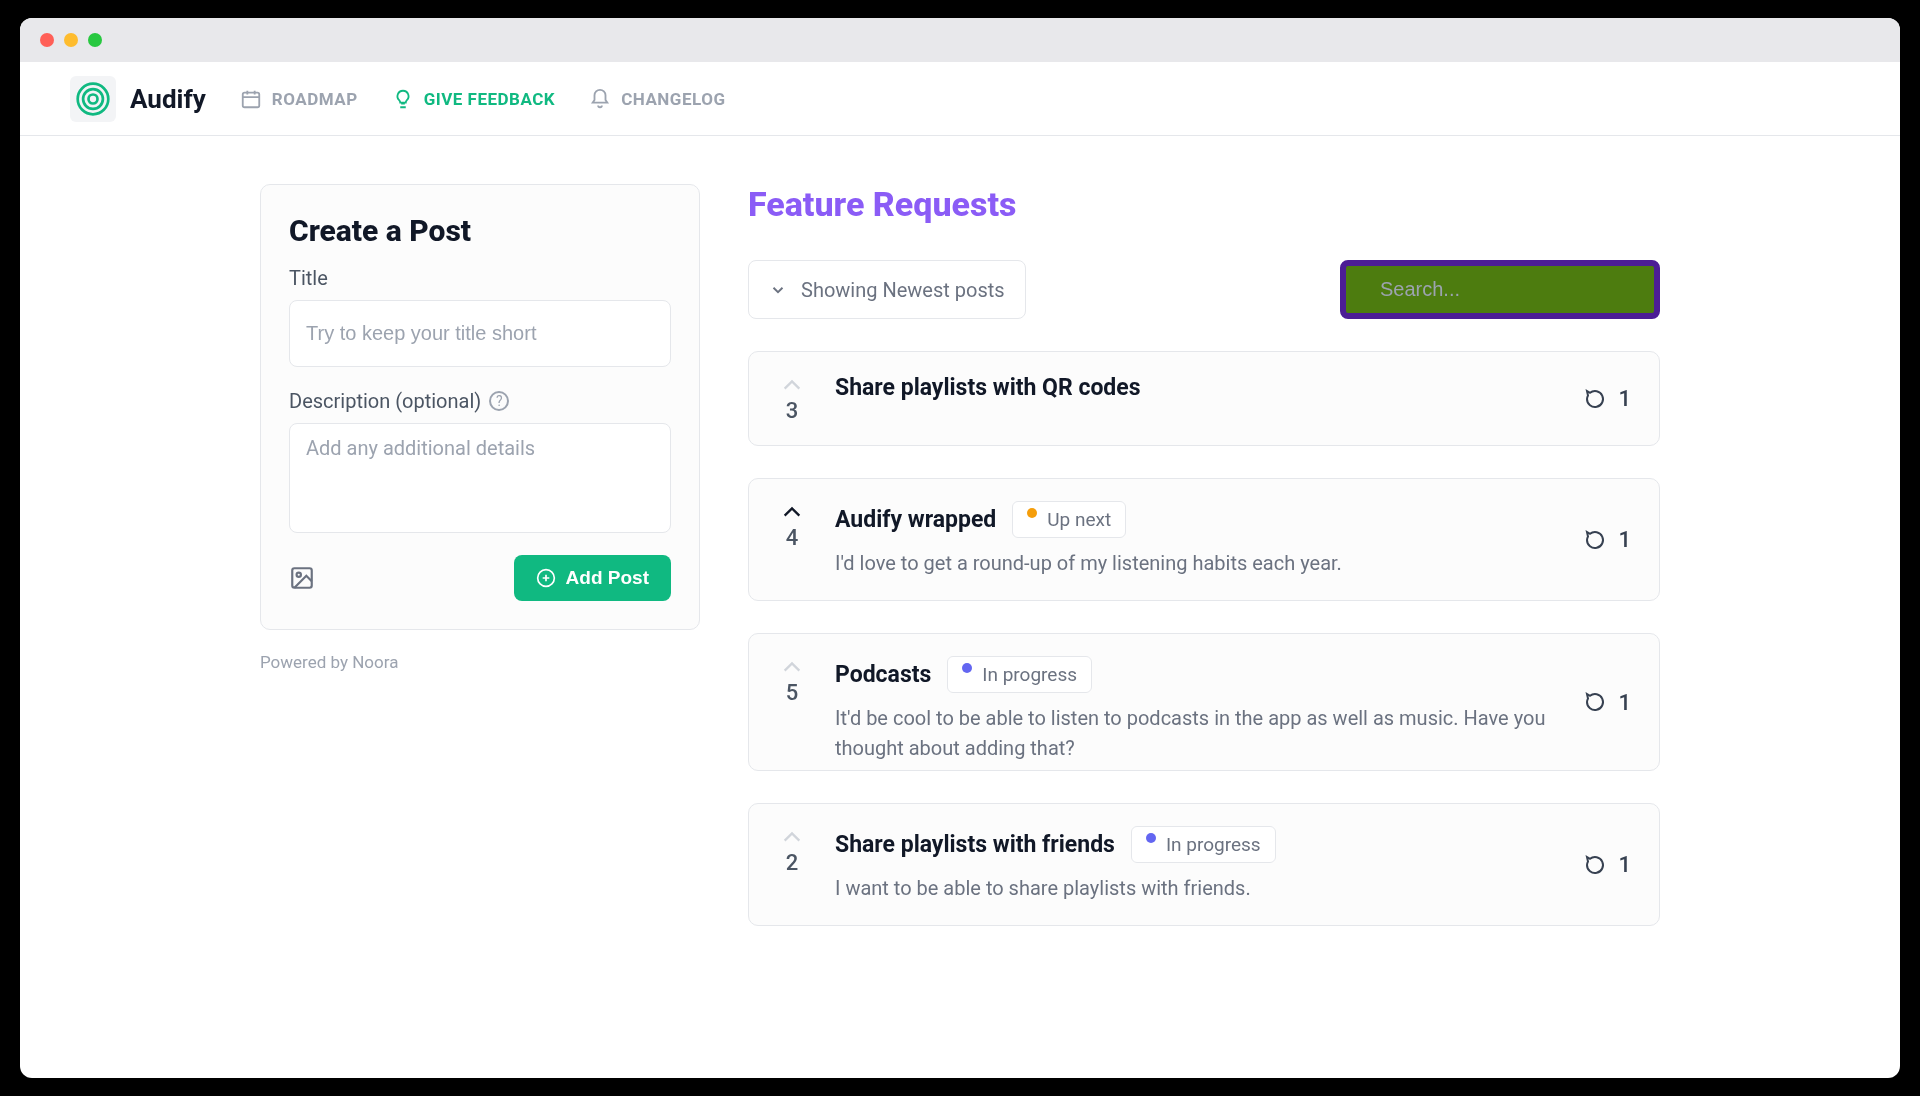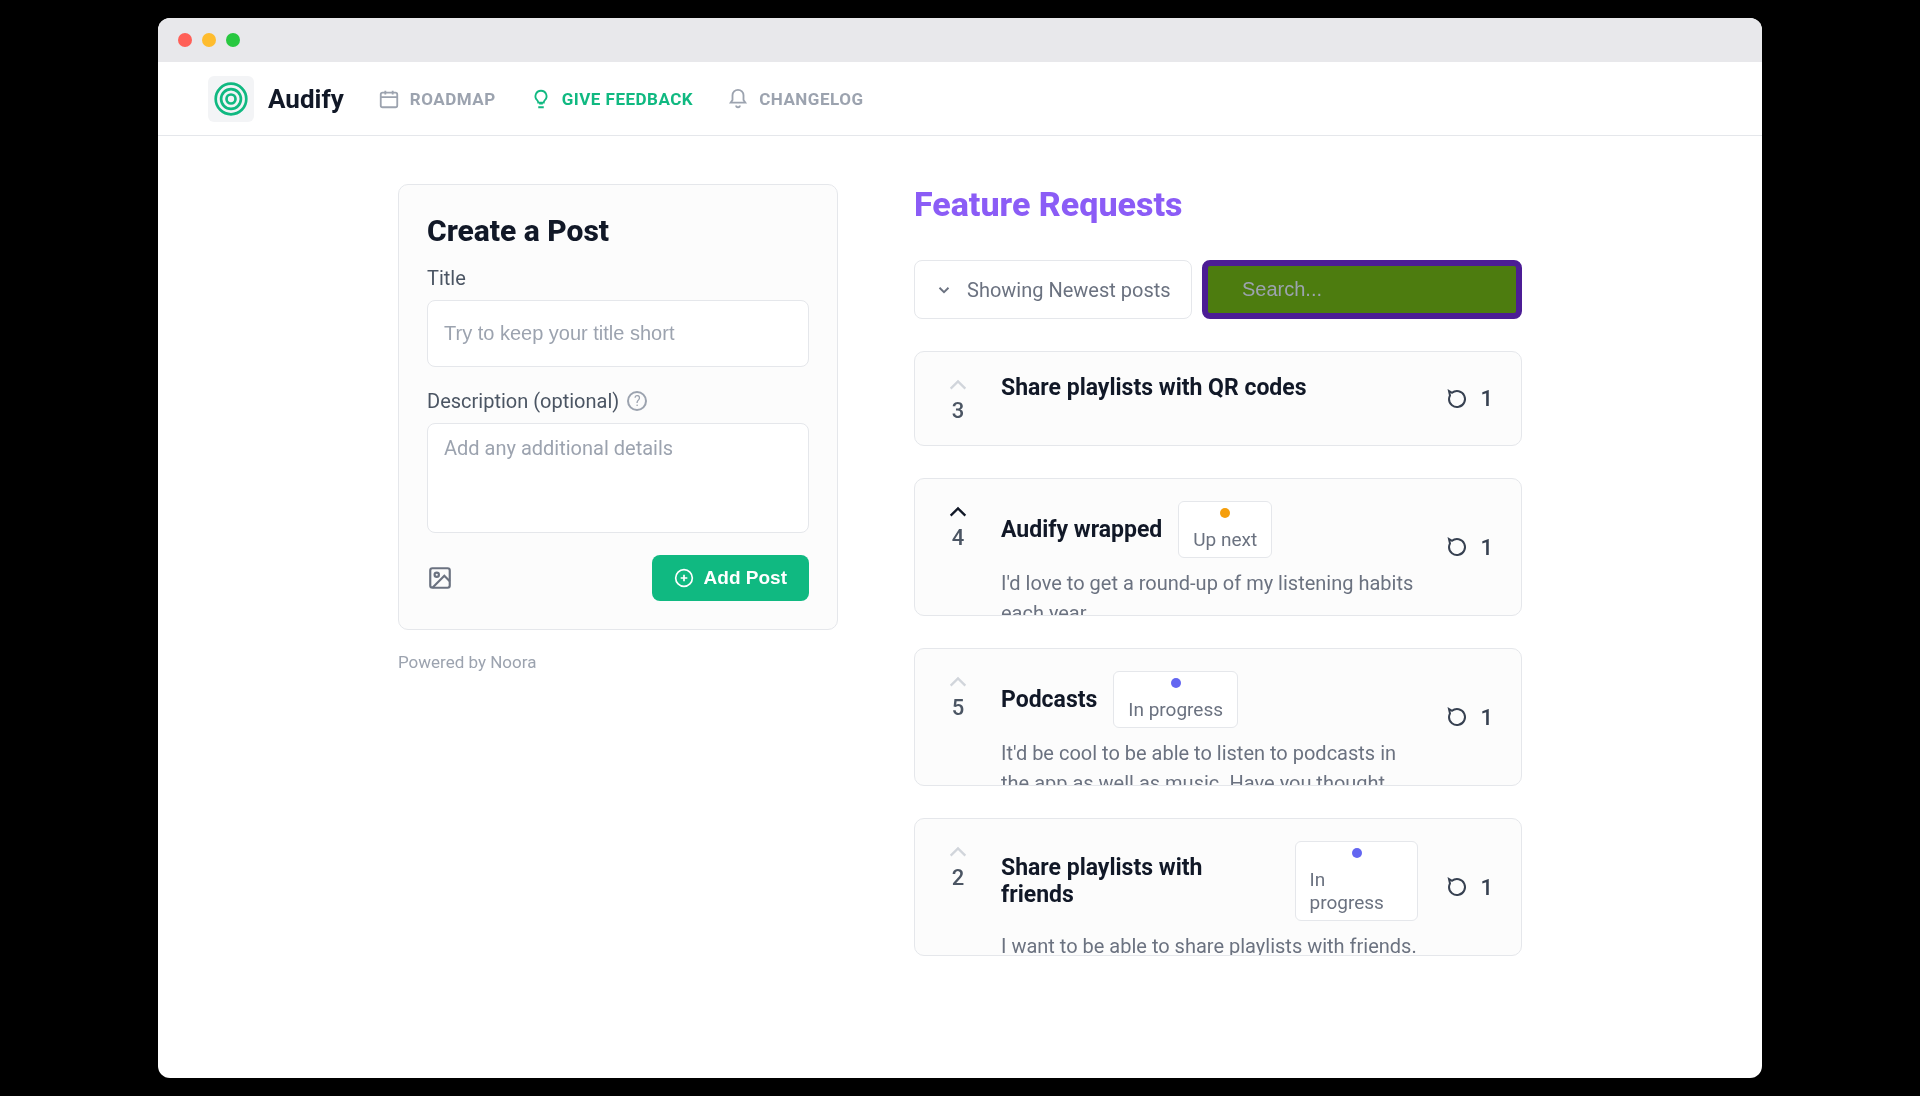"Audify" .browser-window { width: 1604px -> 1880px }
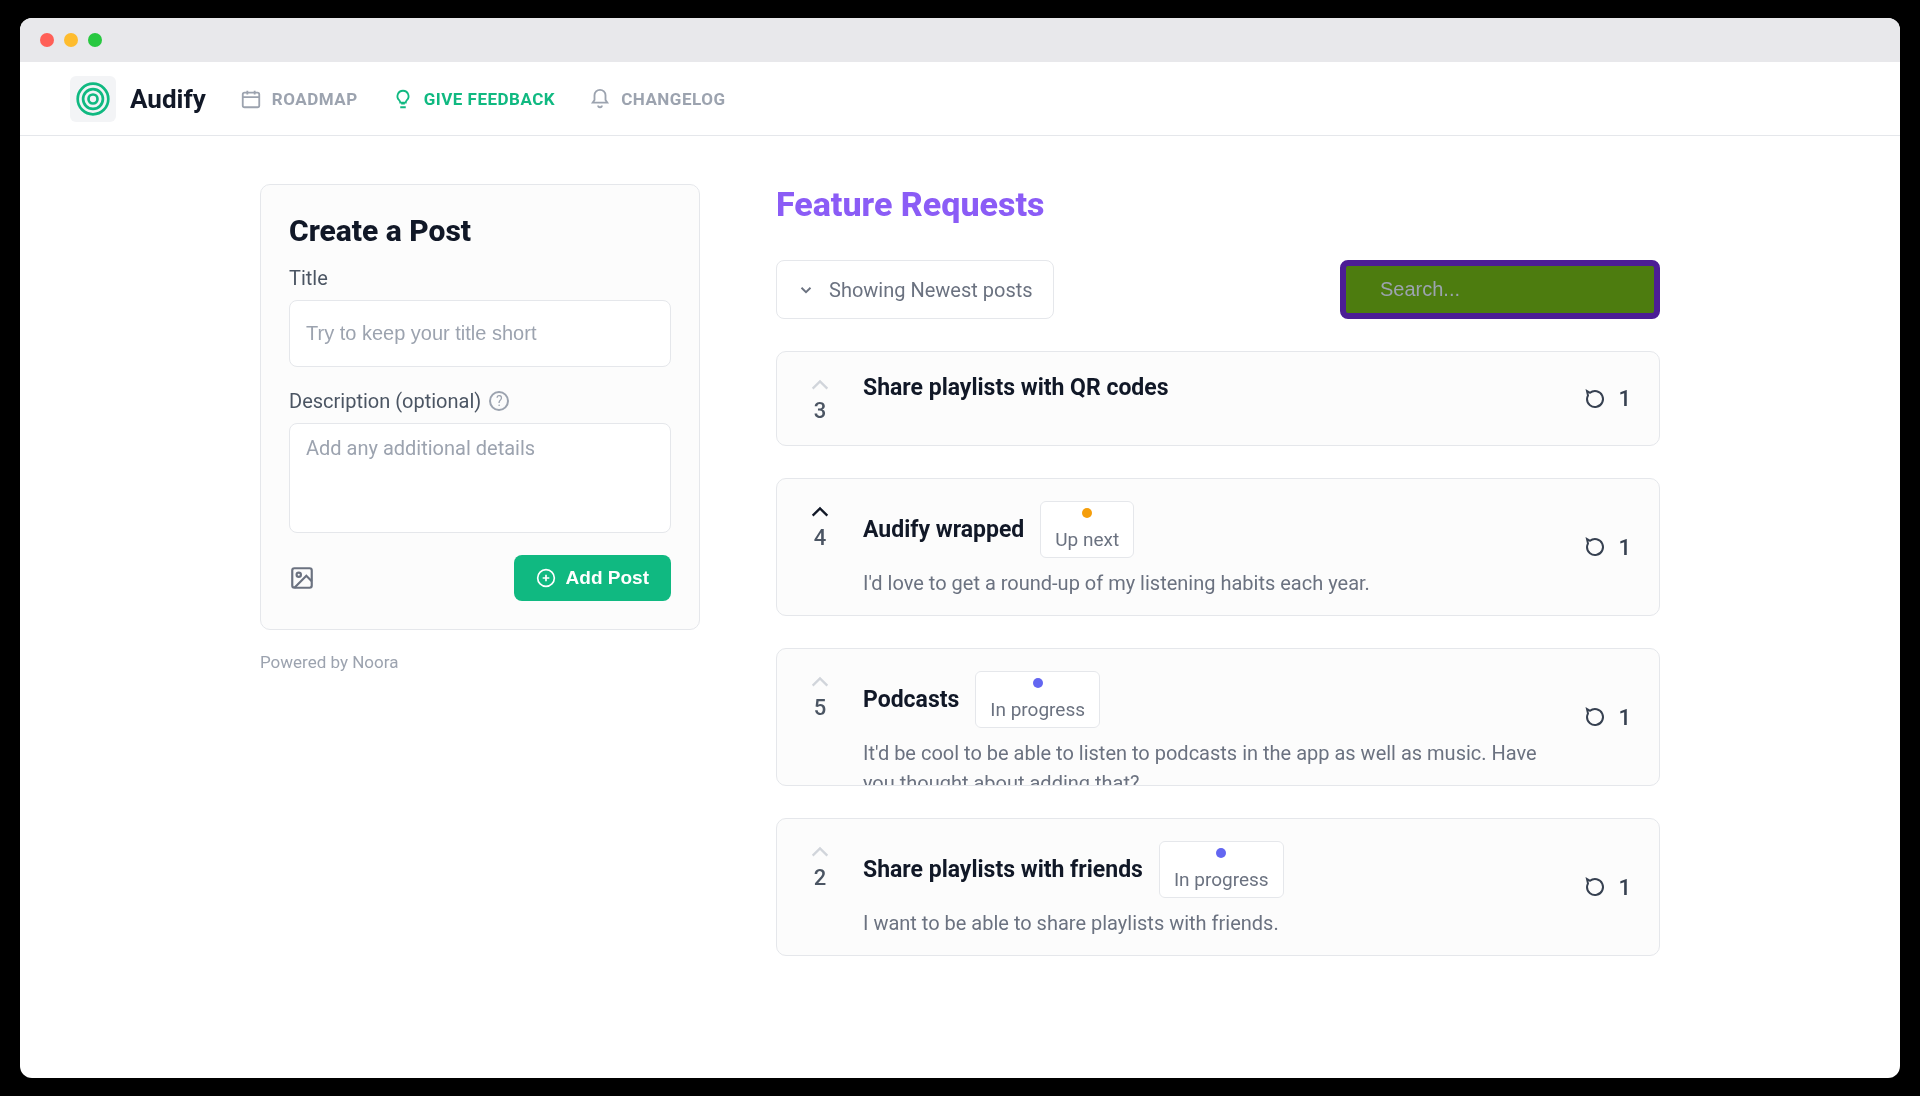"Create a Post" .content { gap: 76px -> 48px }
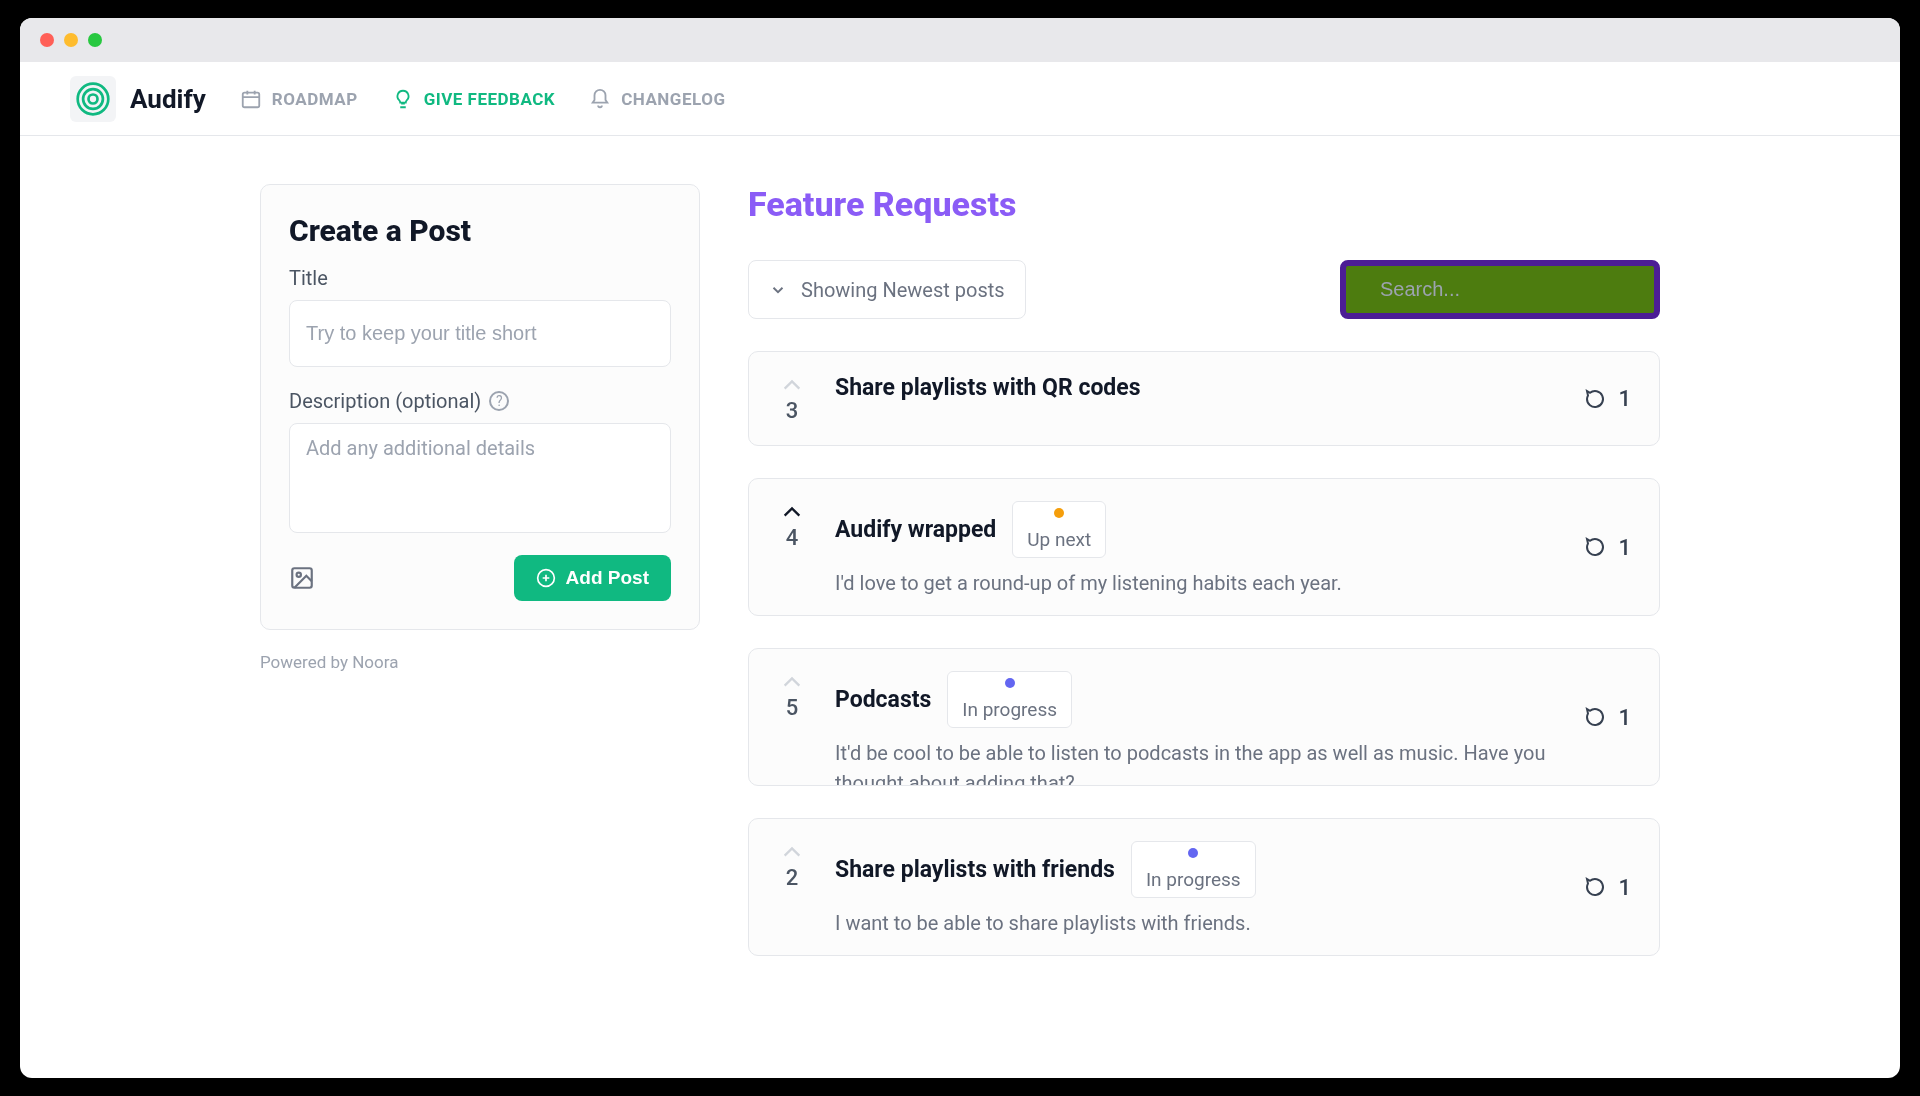"Up next" .status-badge { align-items: center -> flex-start; flex-direction: column -> none }
